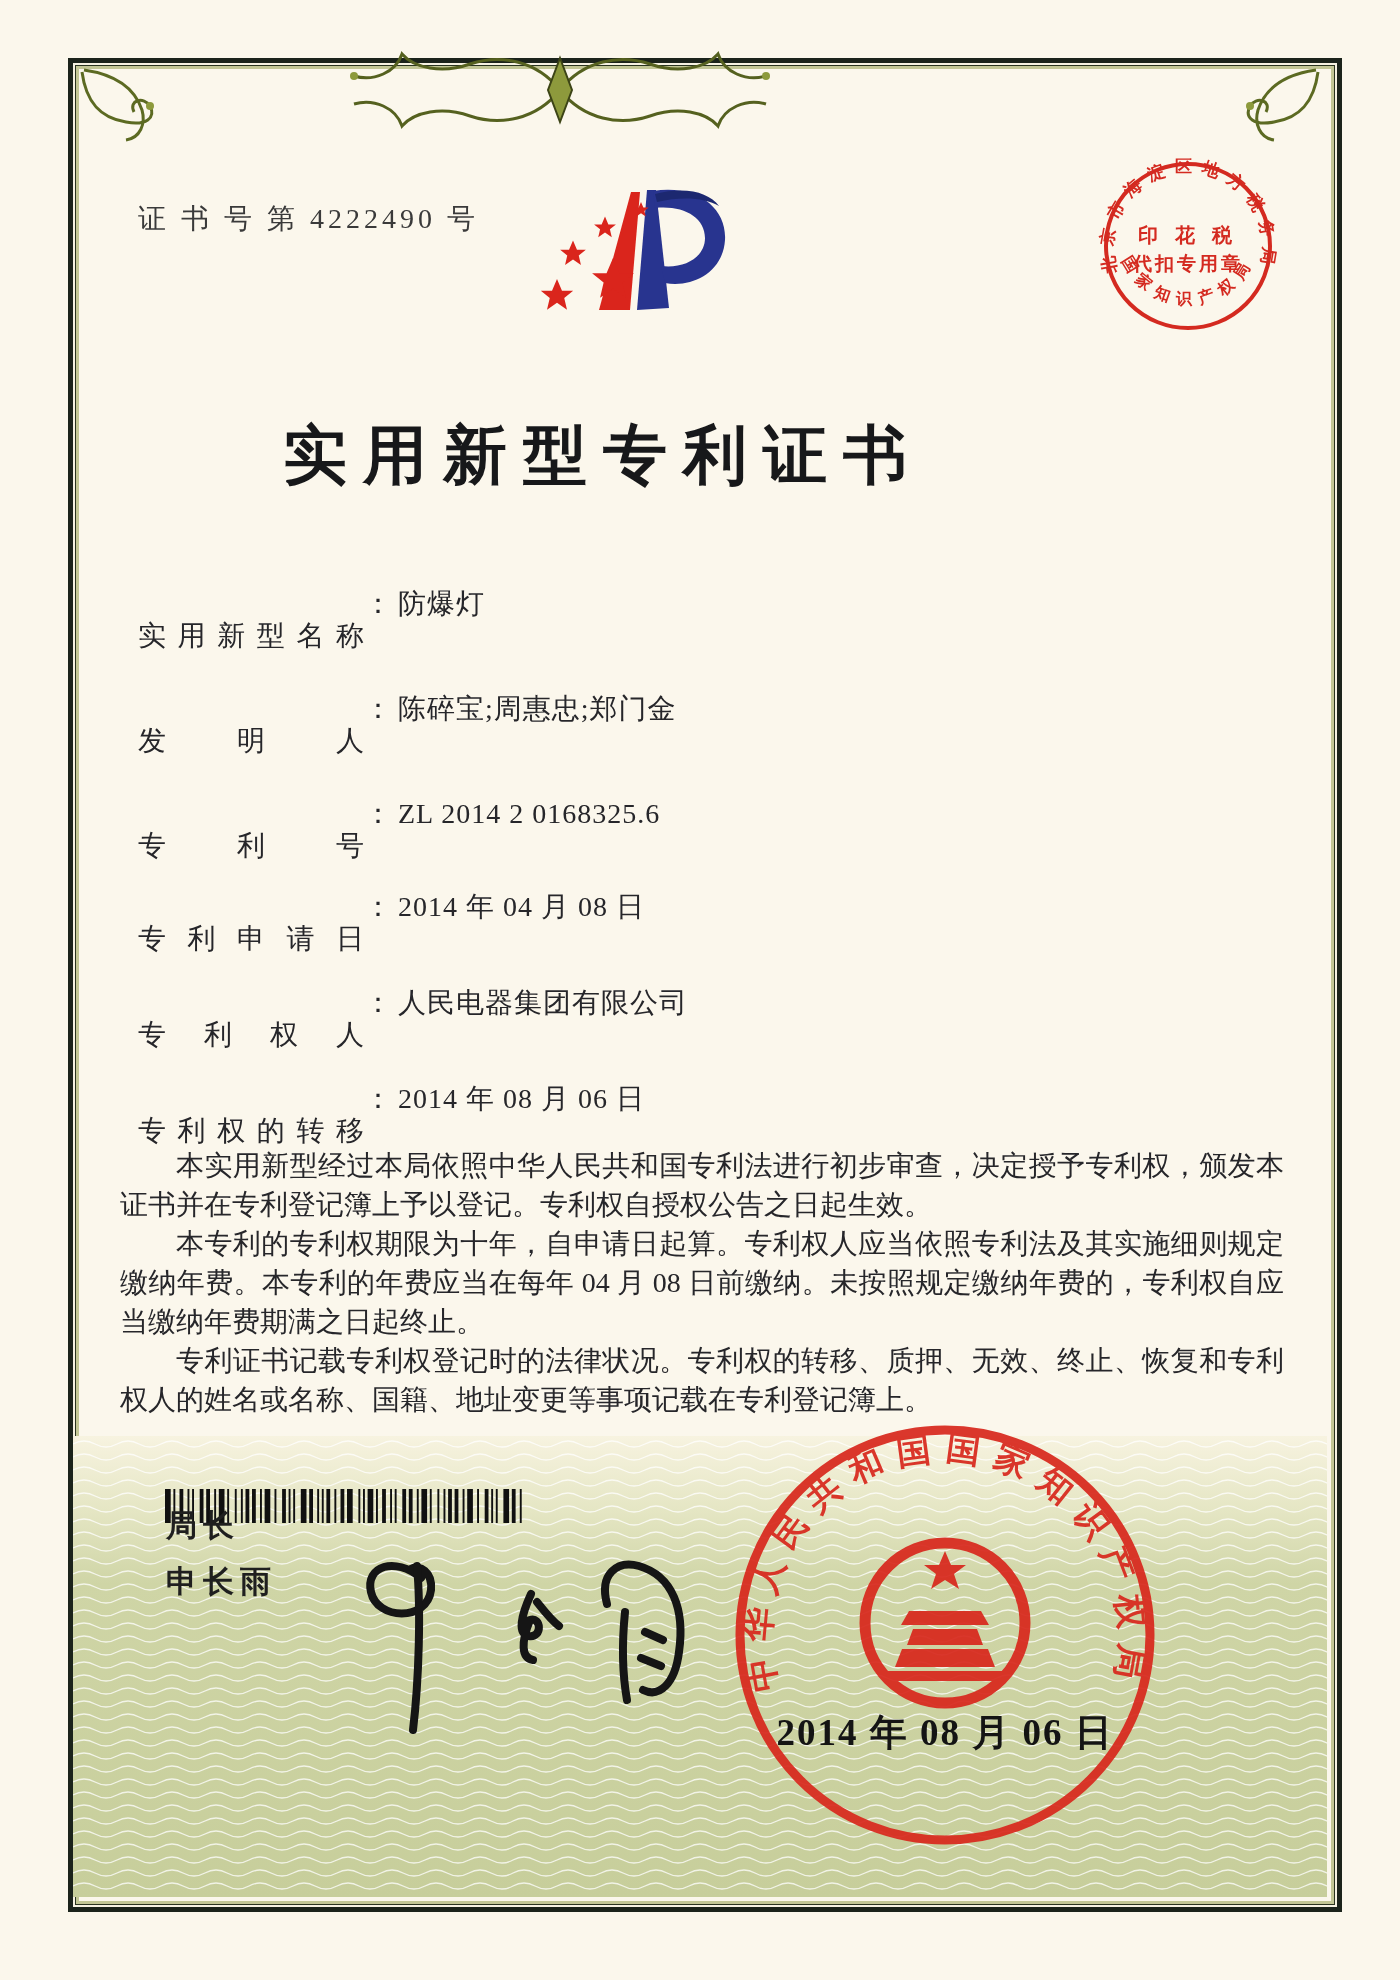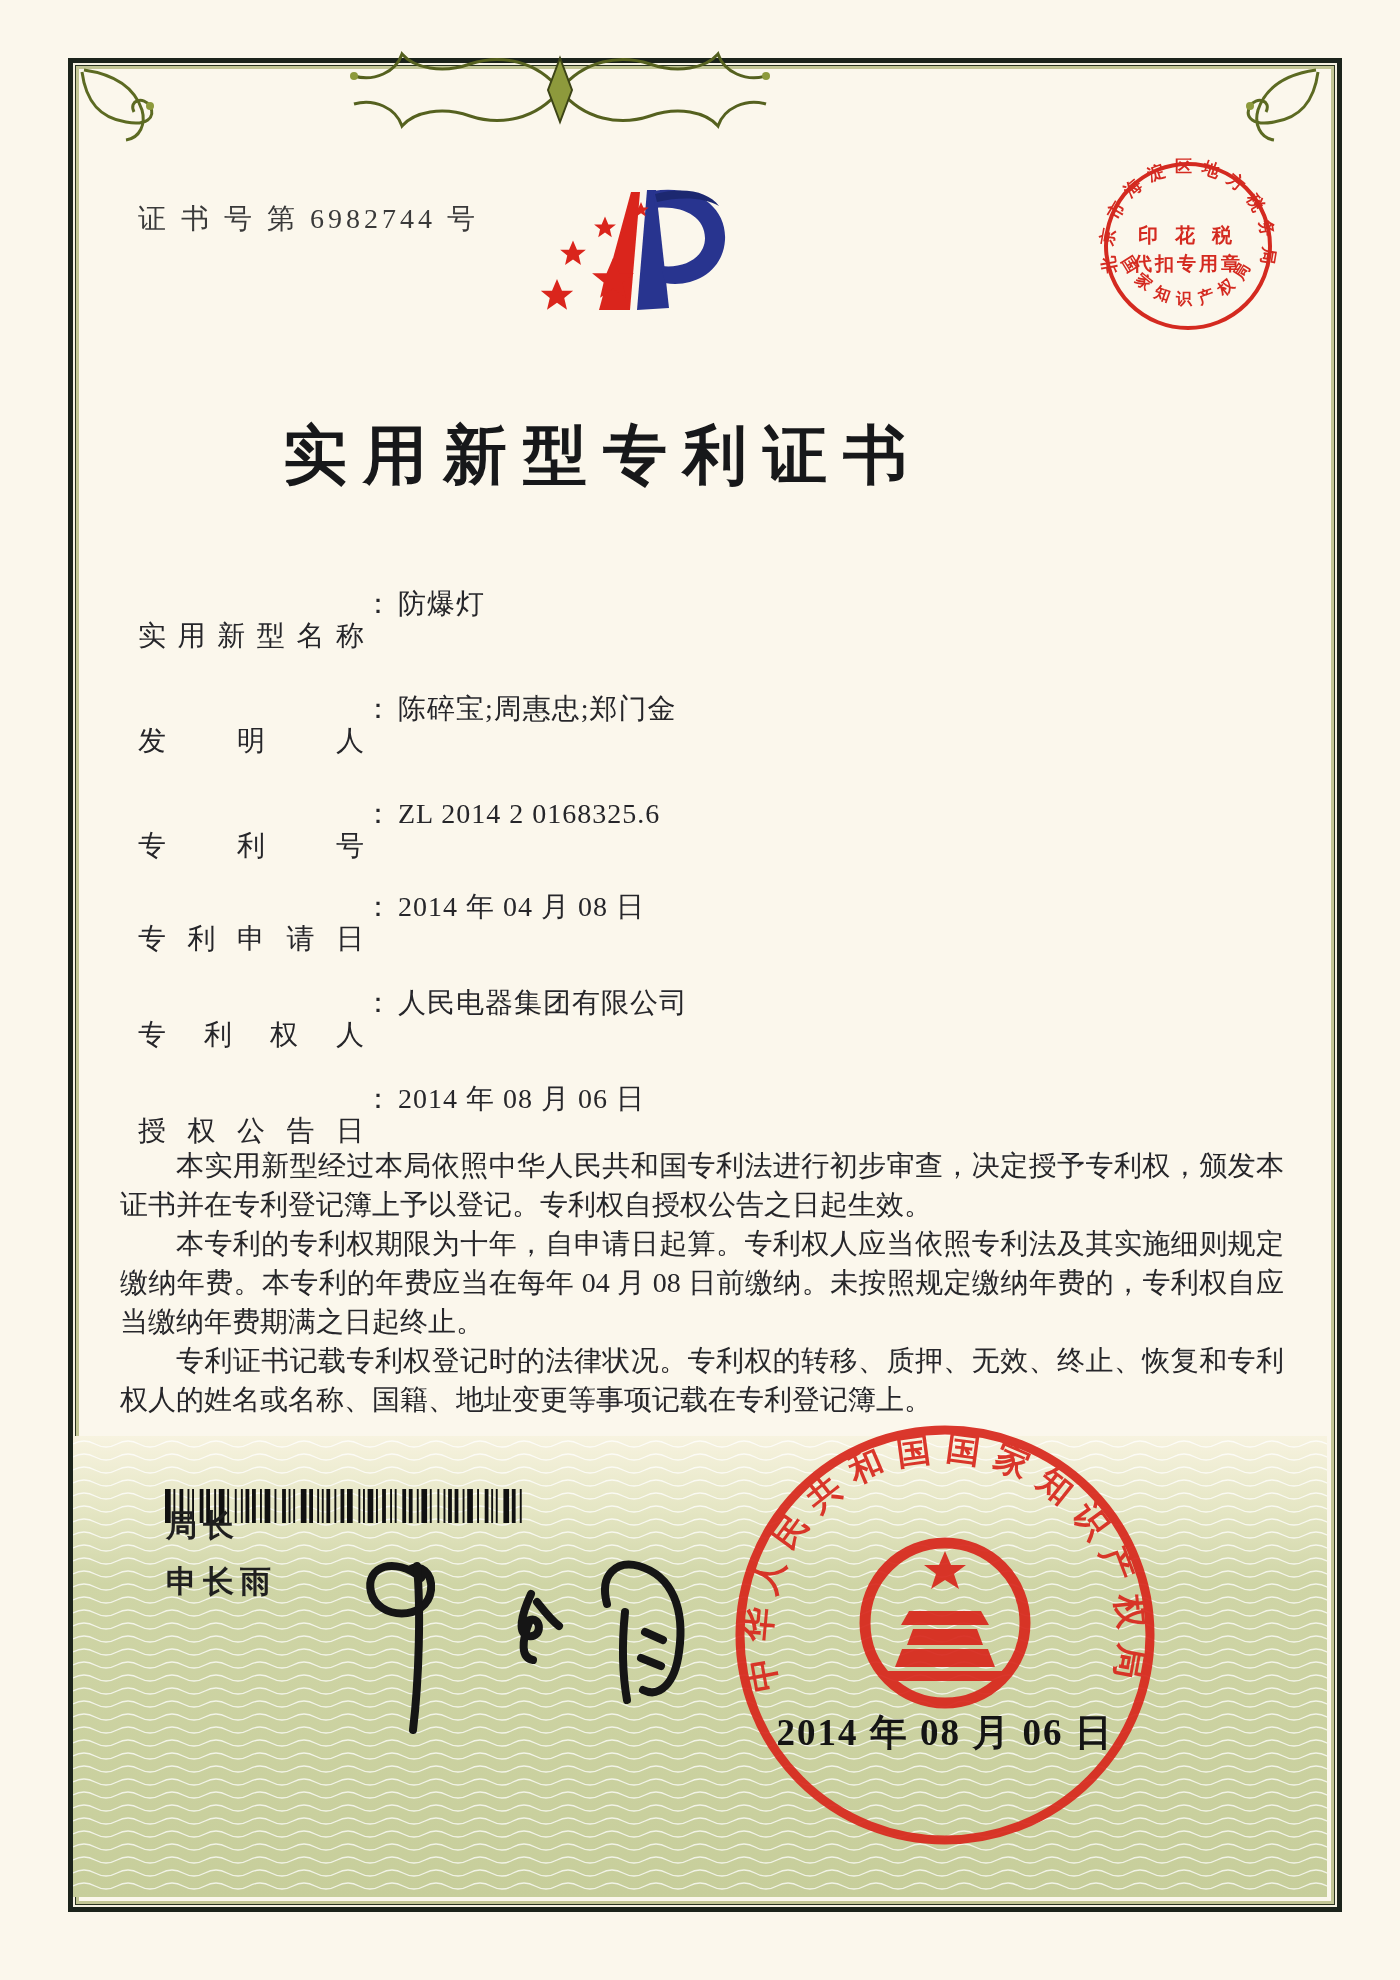"证 书 号 第 6982744" div.abs { text: 6982744 -> 4222490 }
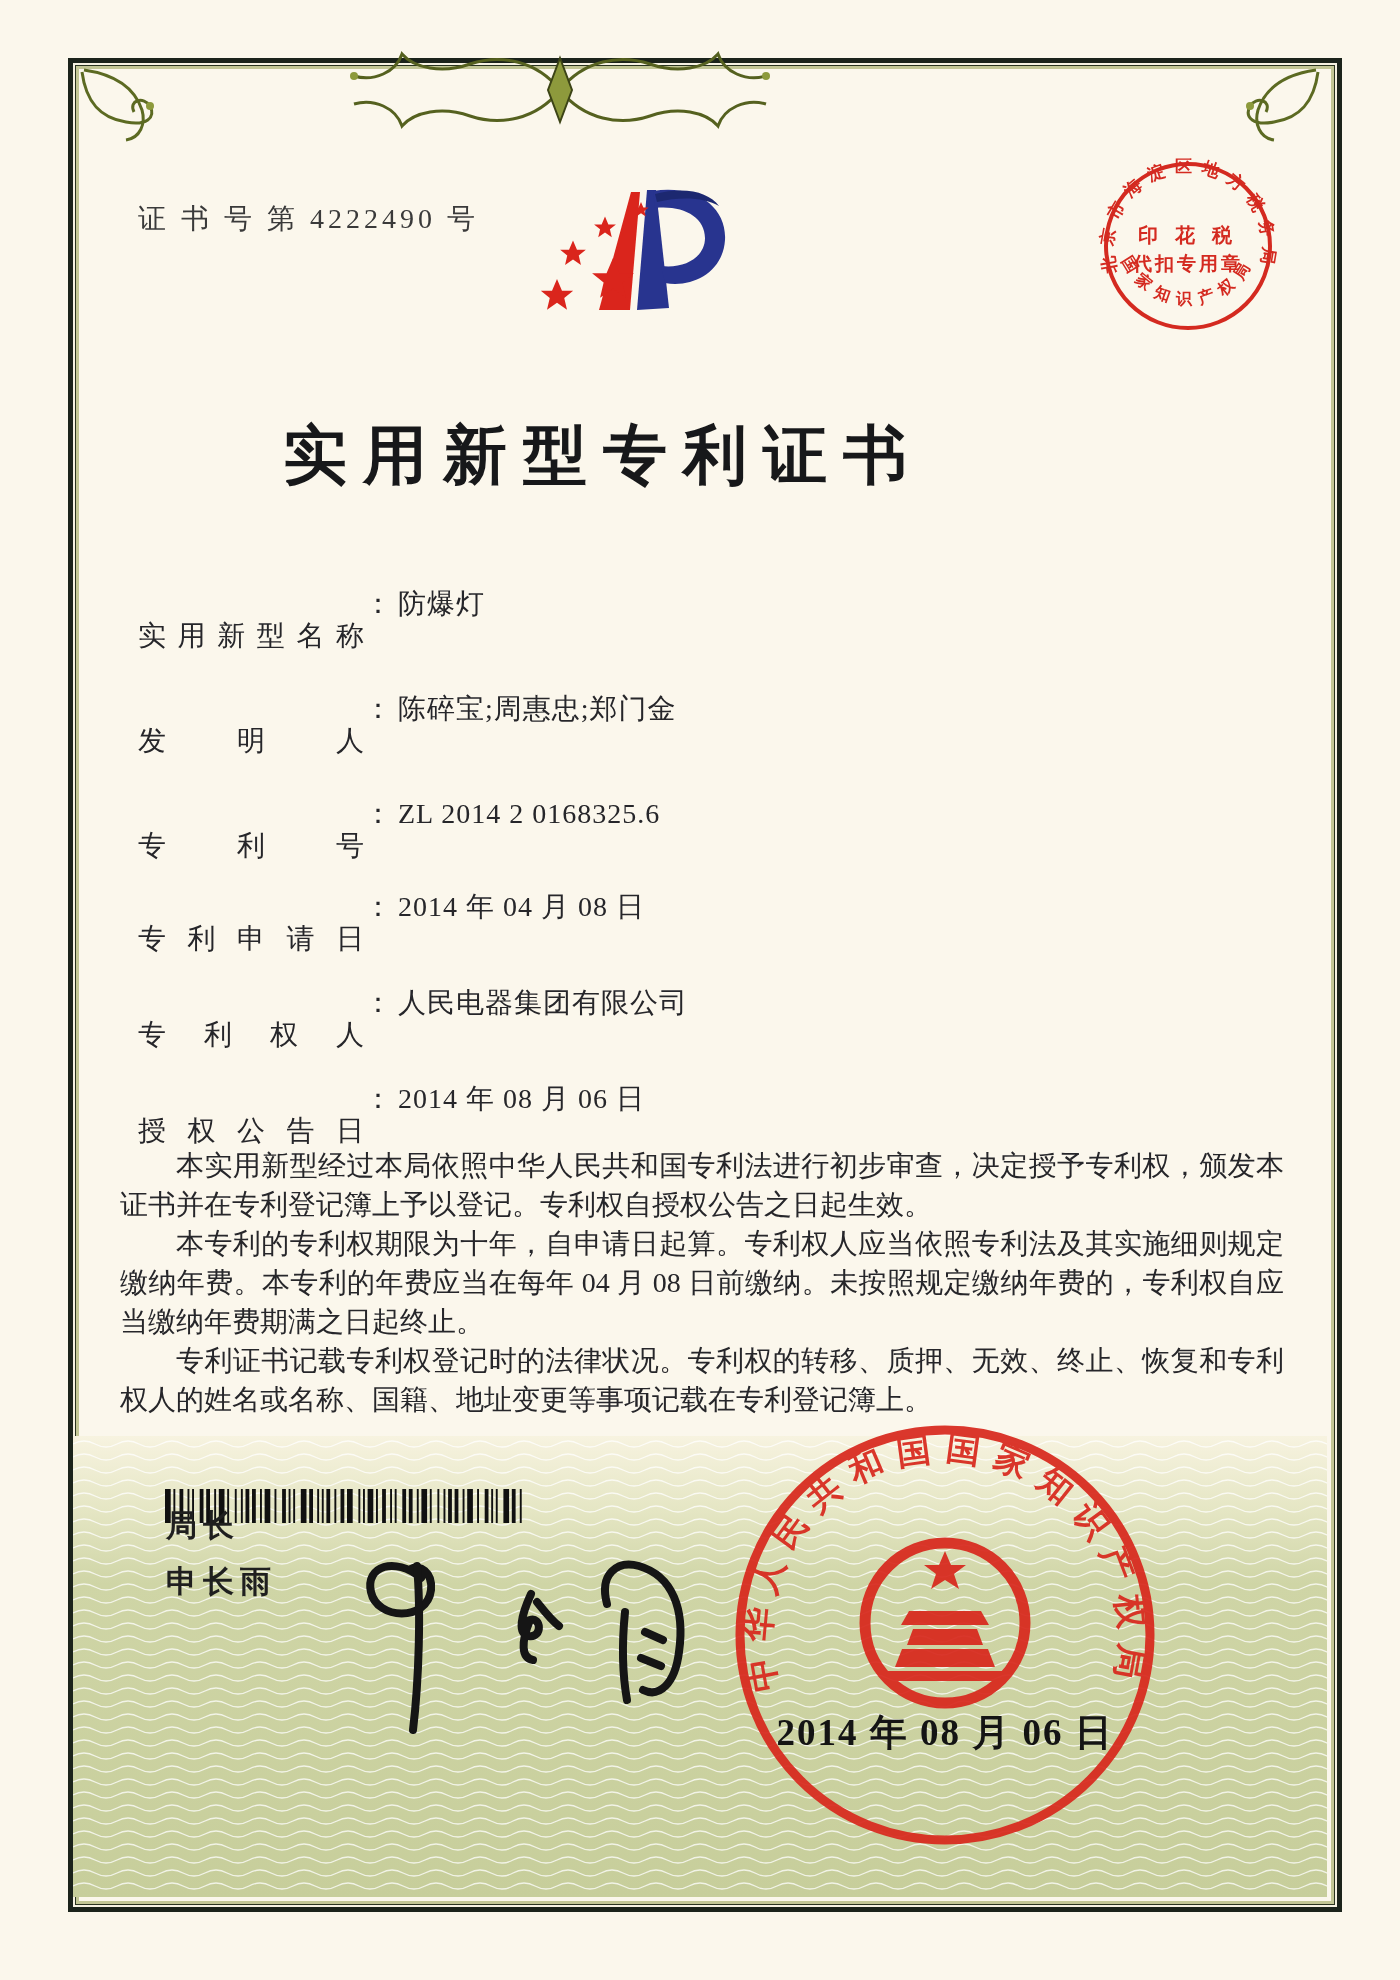"授权公告日" span.flabel { text: 授权公告日 -> 专利权的转移 }
